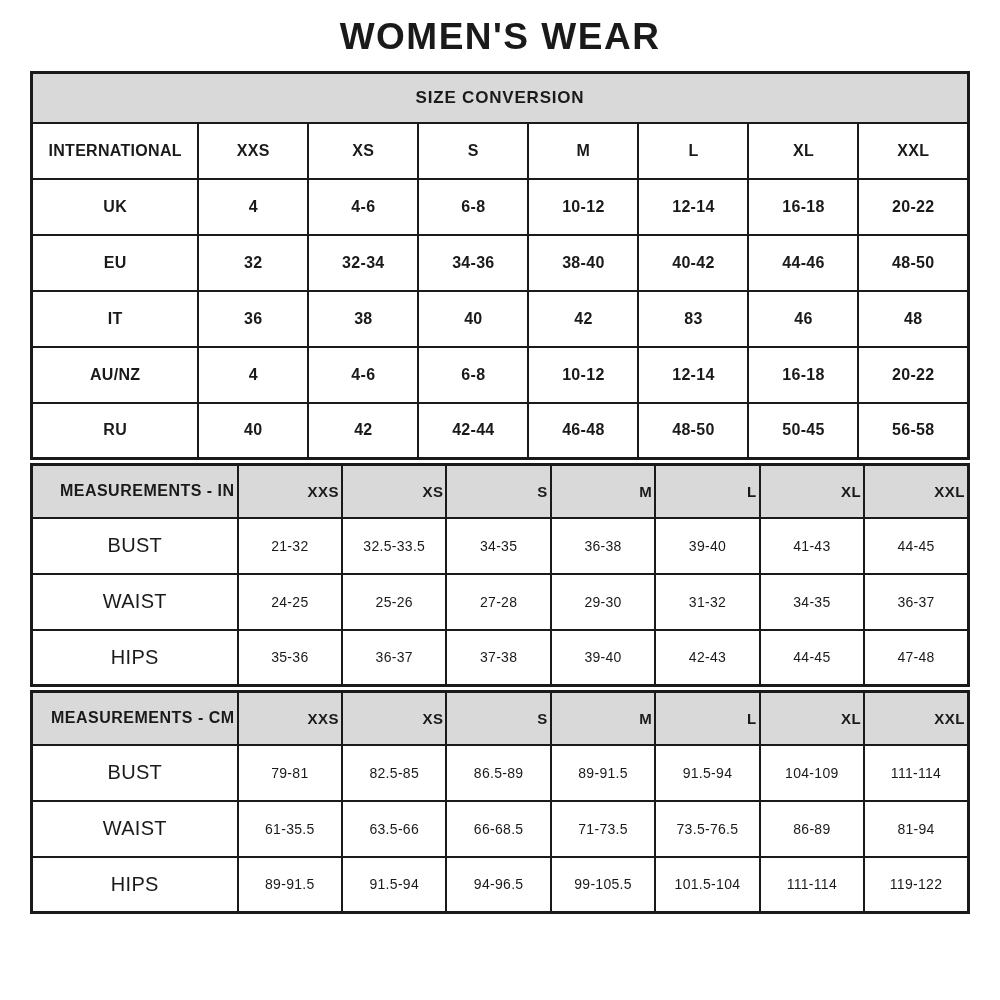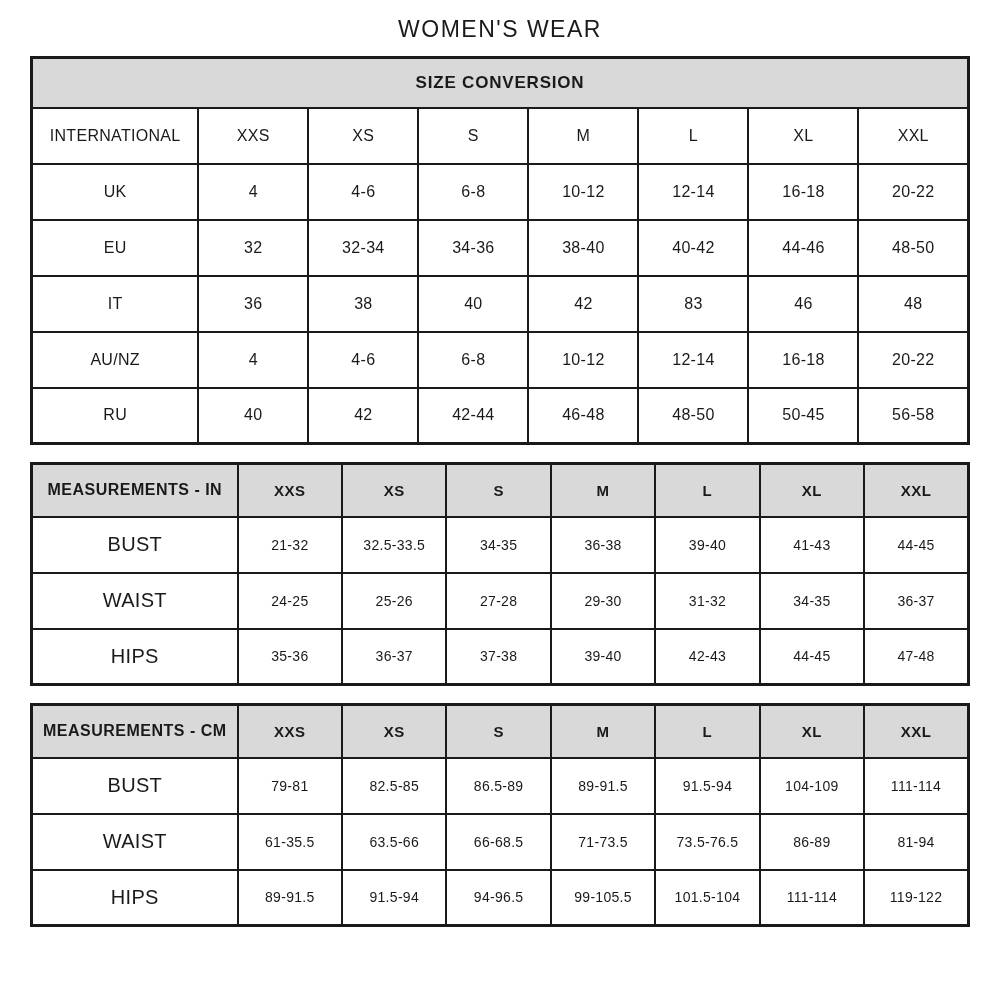"WOMEN'S WEAR" h1.title { font-size: 23px -> 37px; font-weight: 400 -> 700 }
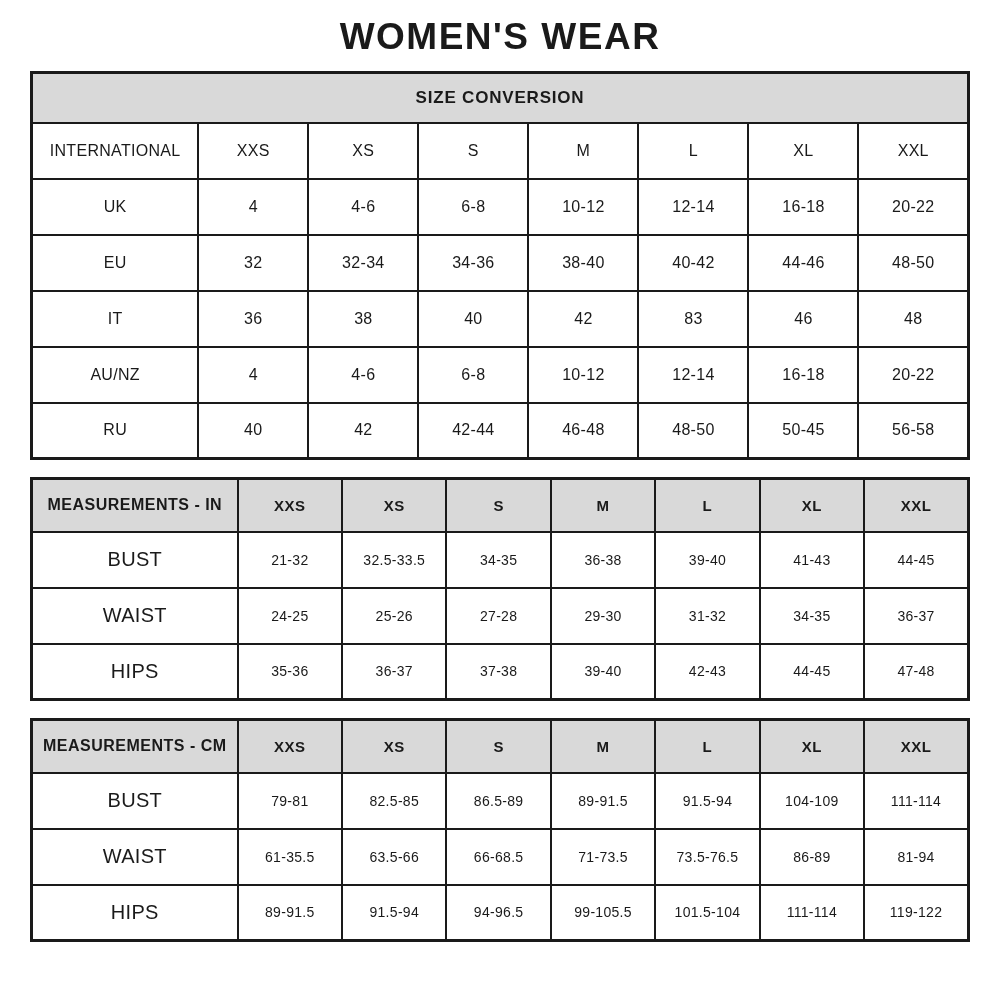"SIZE CONVERSION" table { margin-bottom: 17px -> 3px }
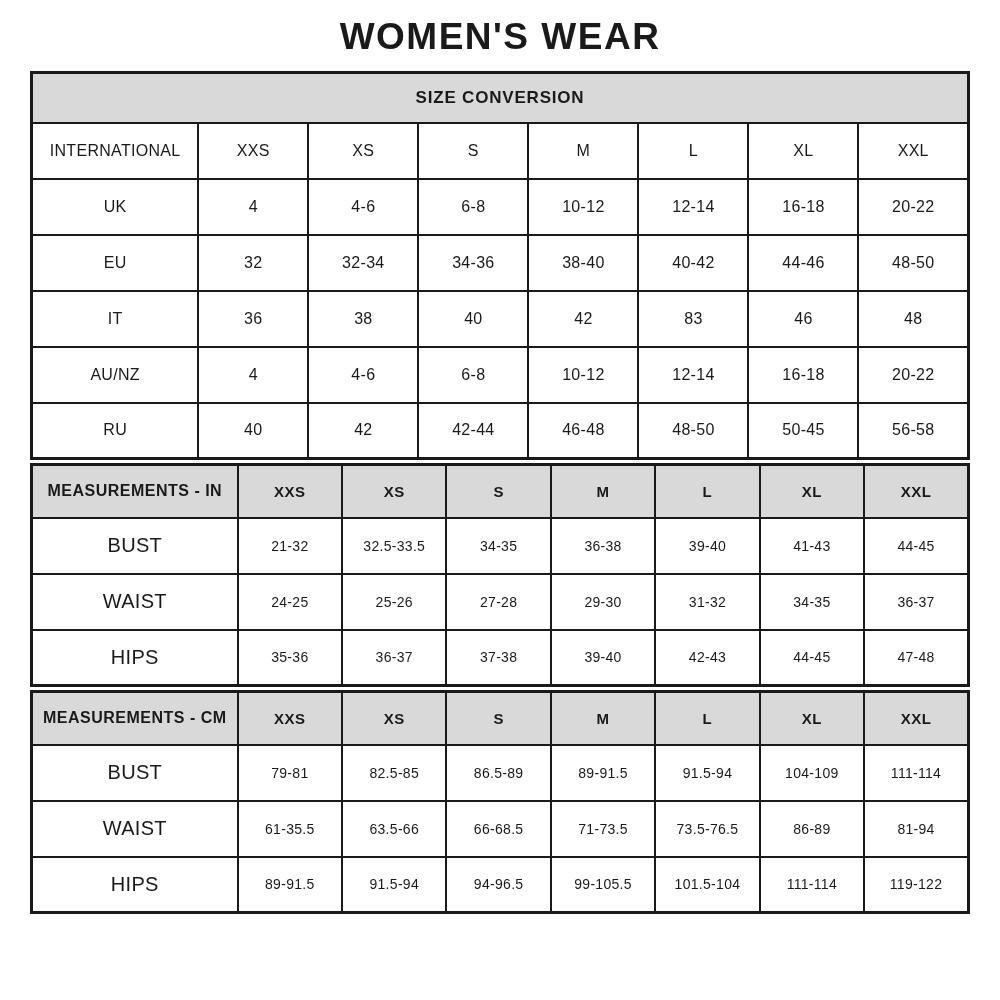"INTERNATIONAL" .t1 td { font-weight: none -> bold }
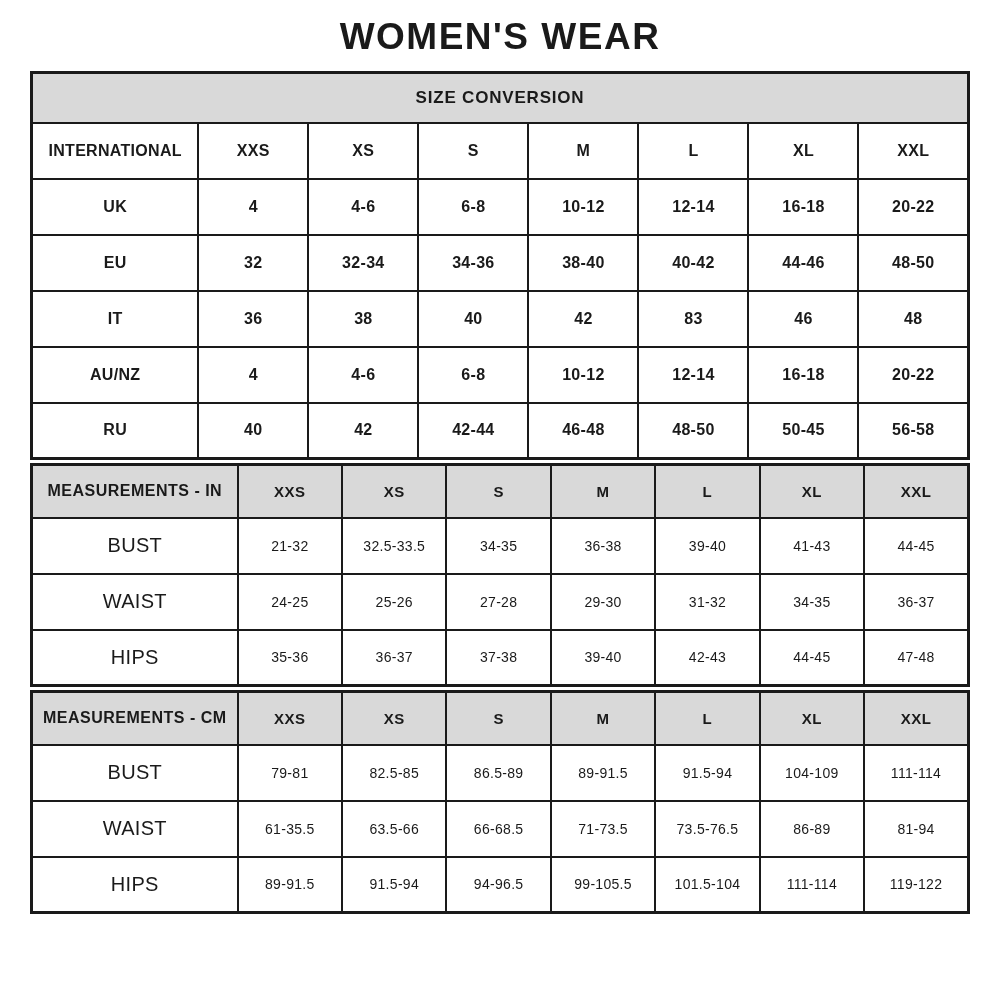"MEASUREMENTS - IN" .t2 tr.ghead td { text-align: none -> right }
